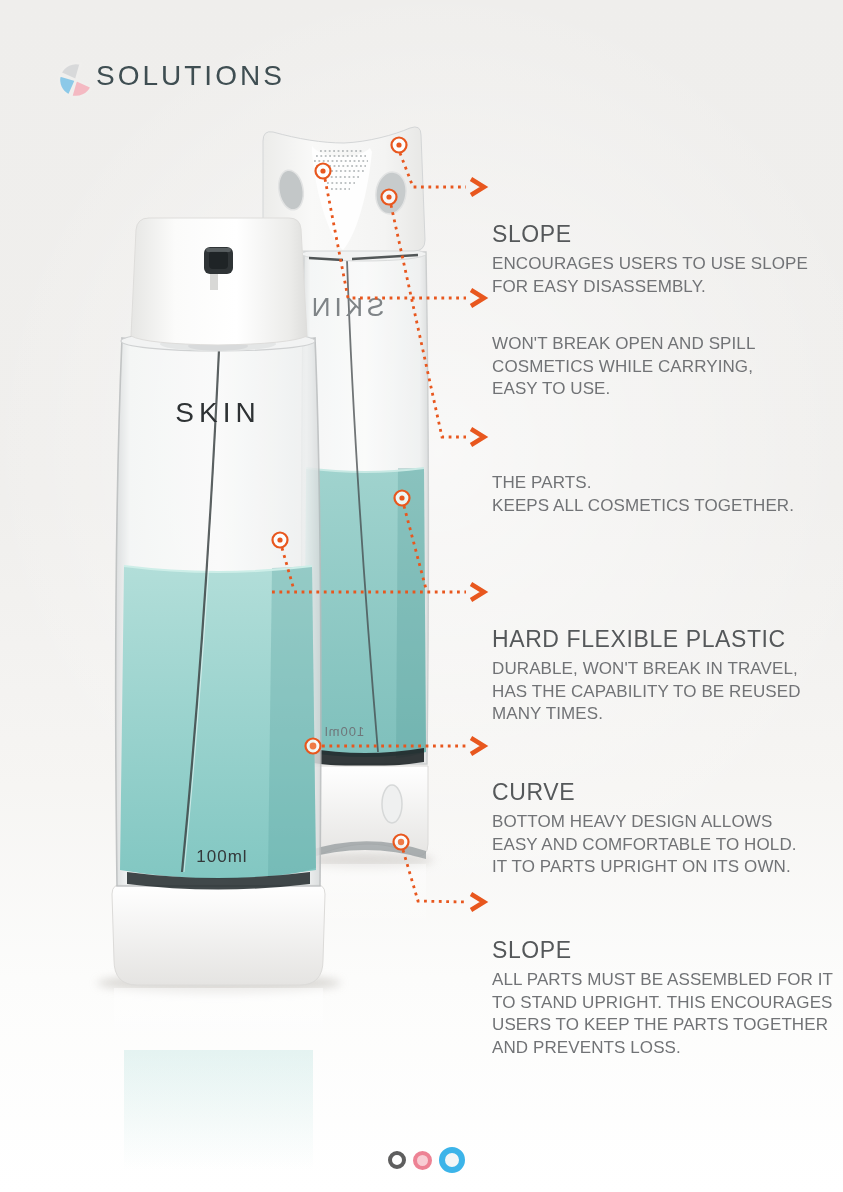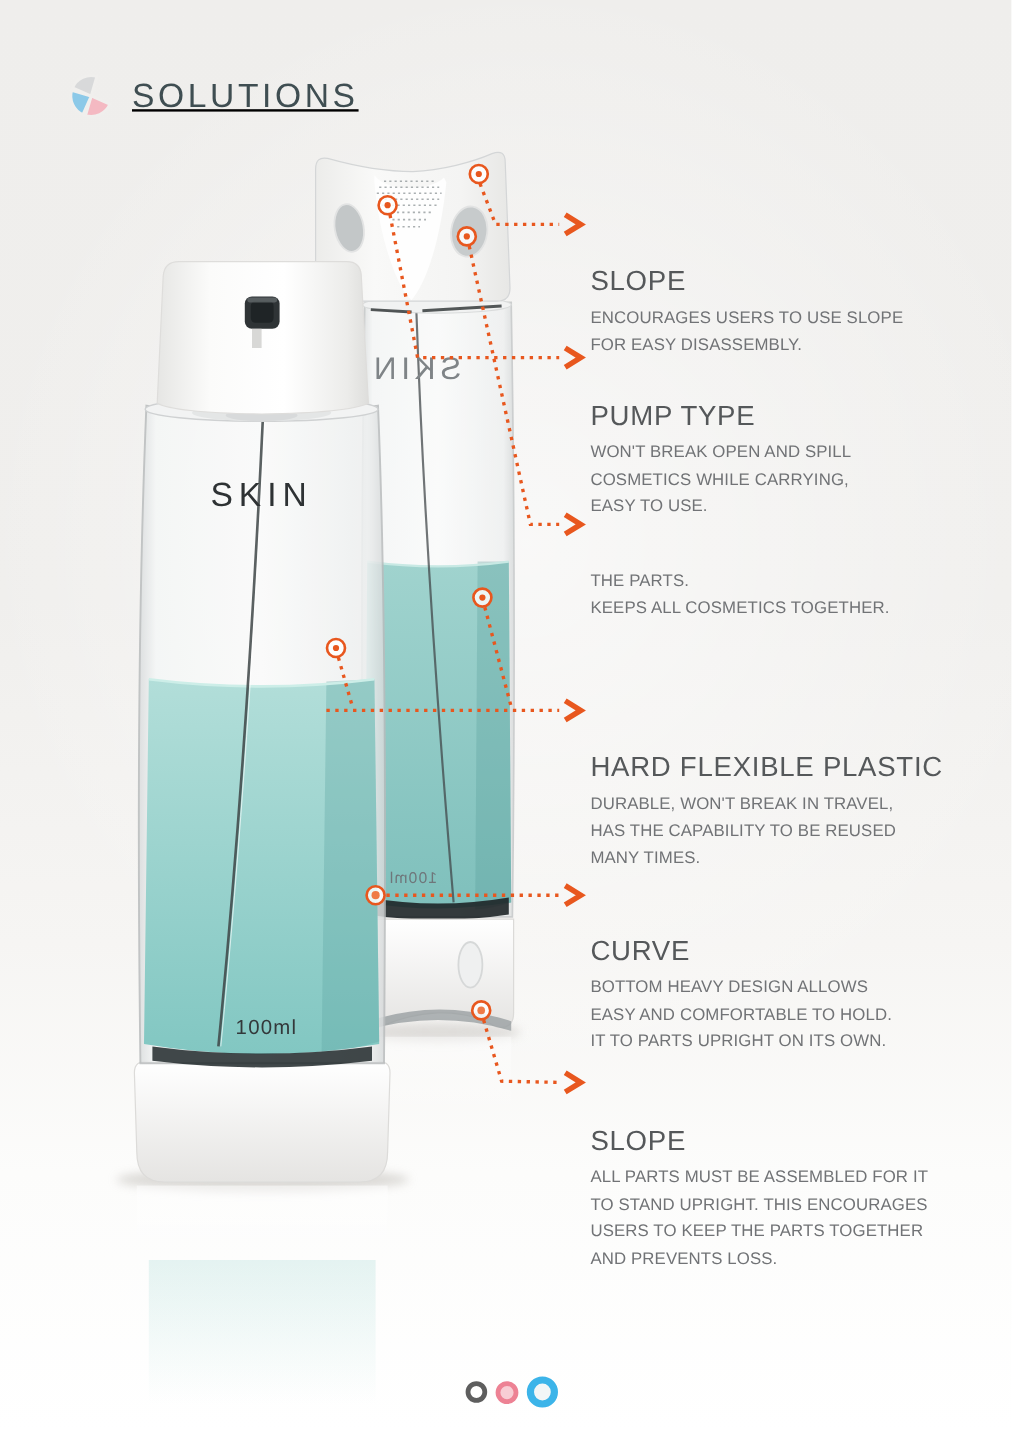"SOLUTIONS" .header { align-items: center -> none; gap: 14px -> none; text-decoration: underline -> none }
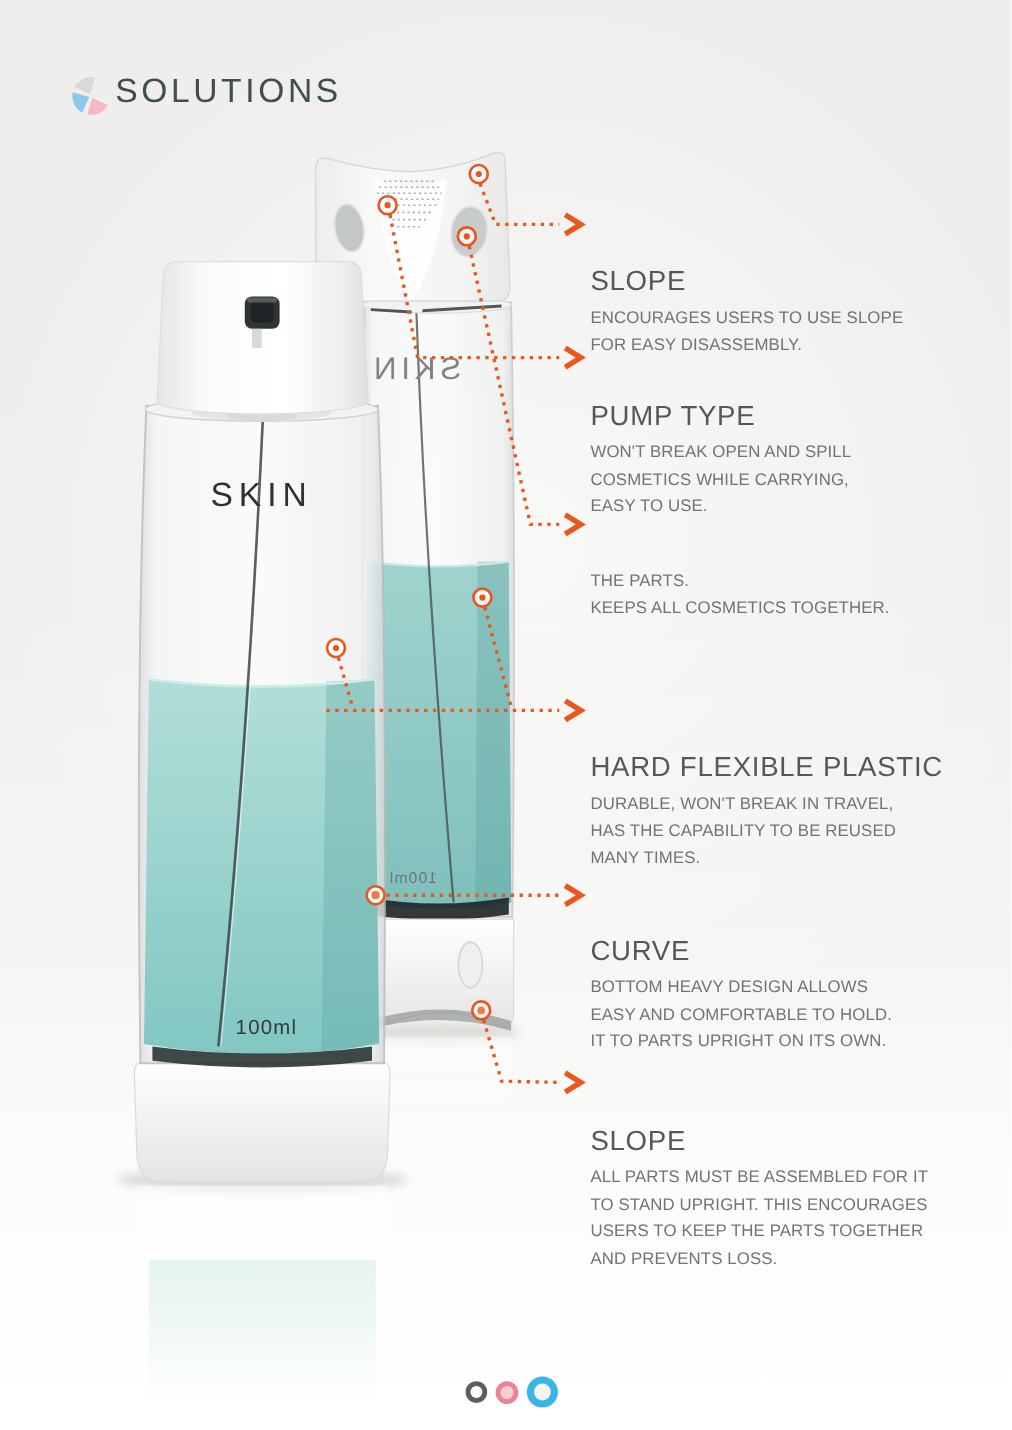"ENCOURAGES USERS TO USE SLOPE" .ann-line { font-size: 14px -> 17px }
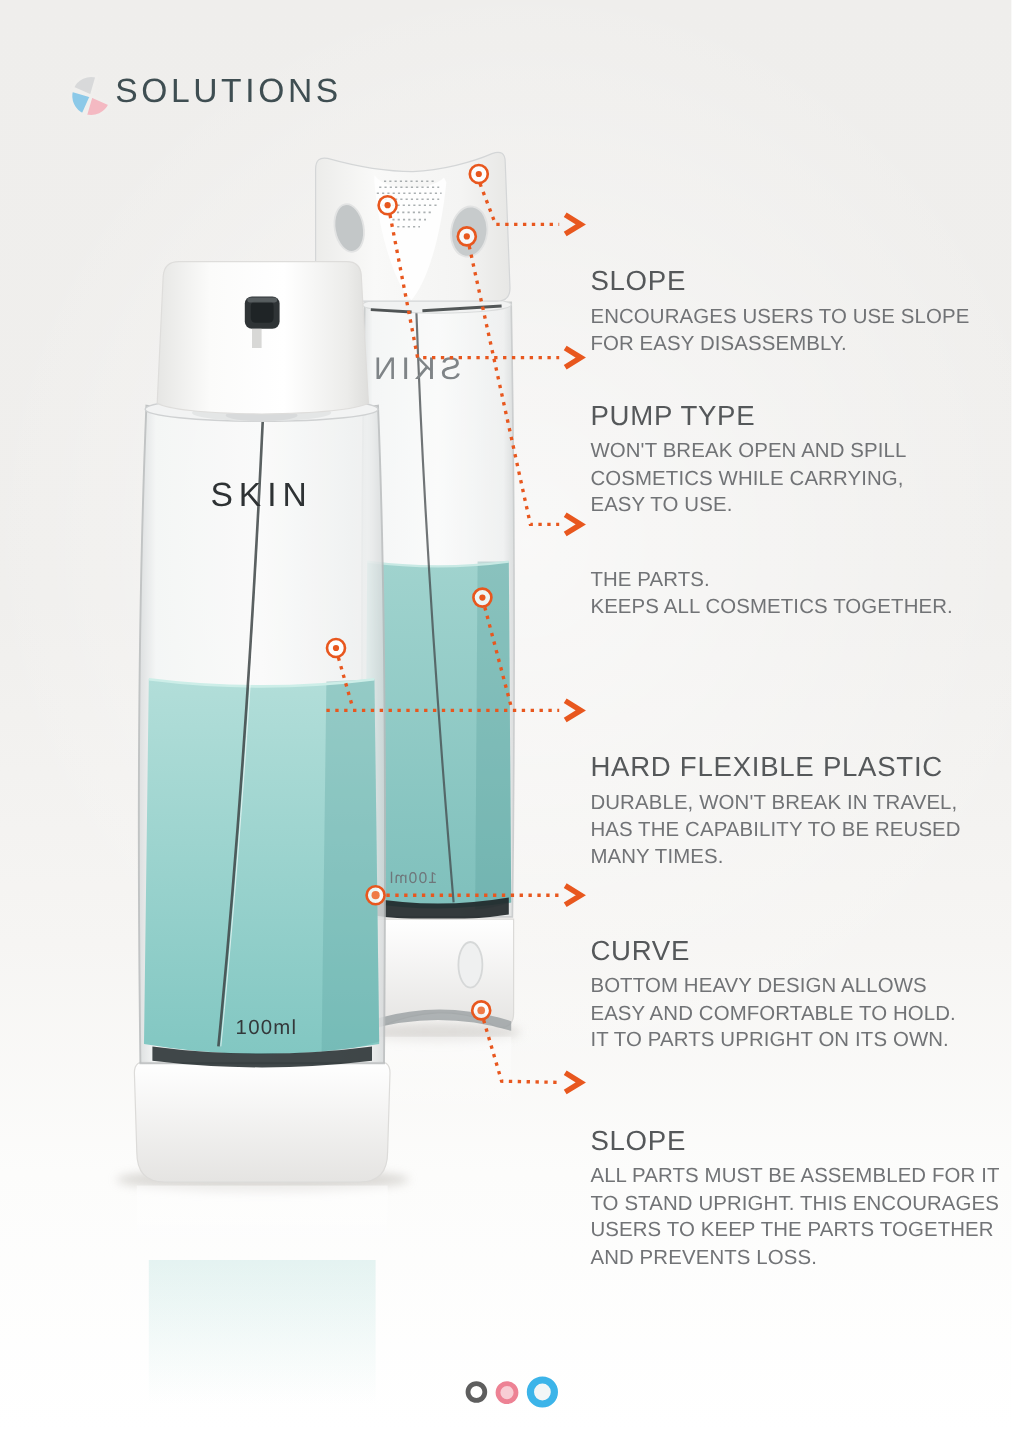"PUMP TYPE" div.ann-title { html: <div>PUMP TYPE</div> -> none }
